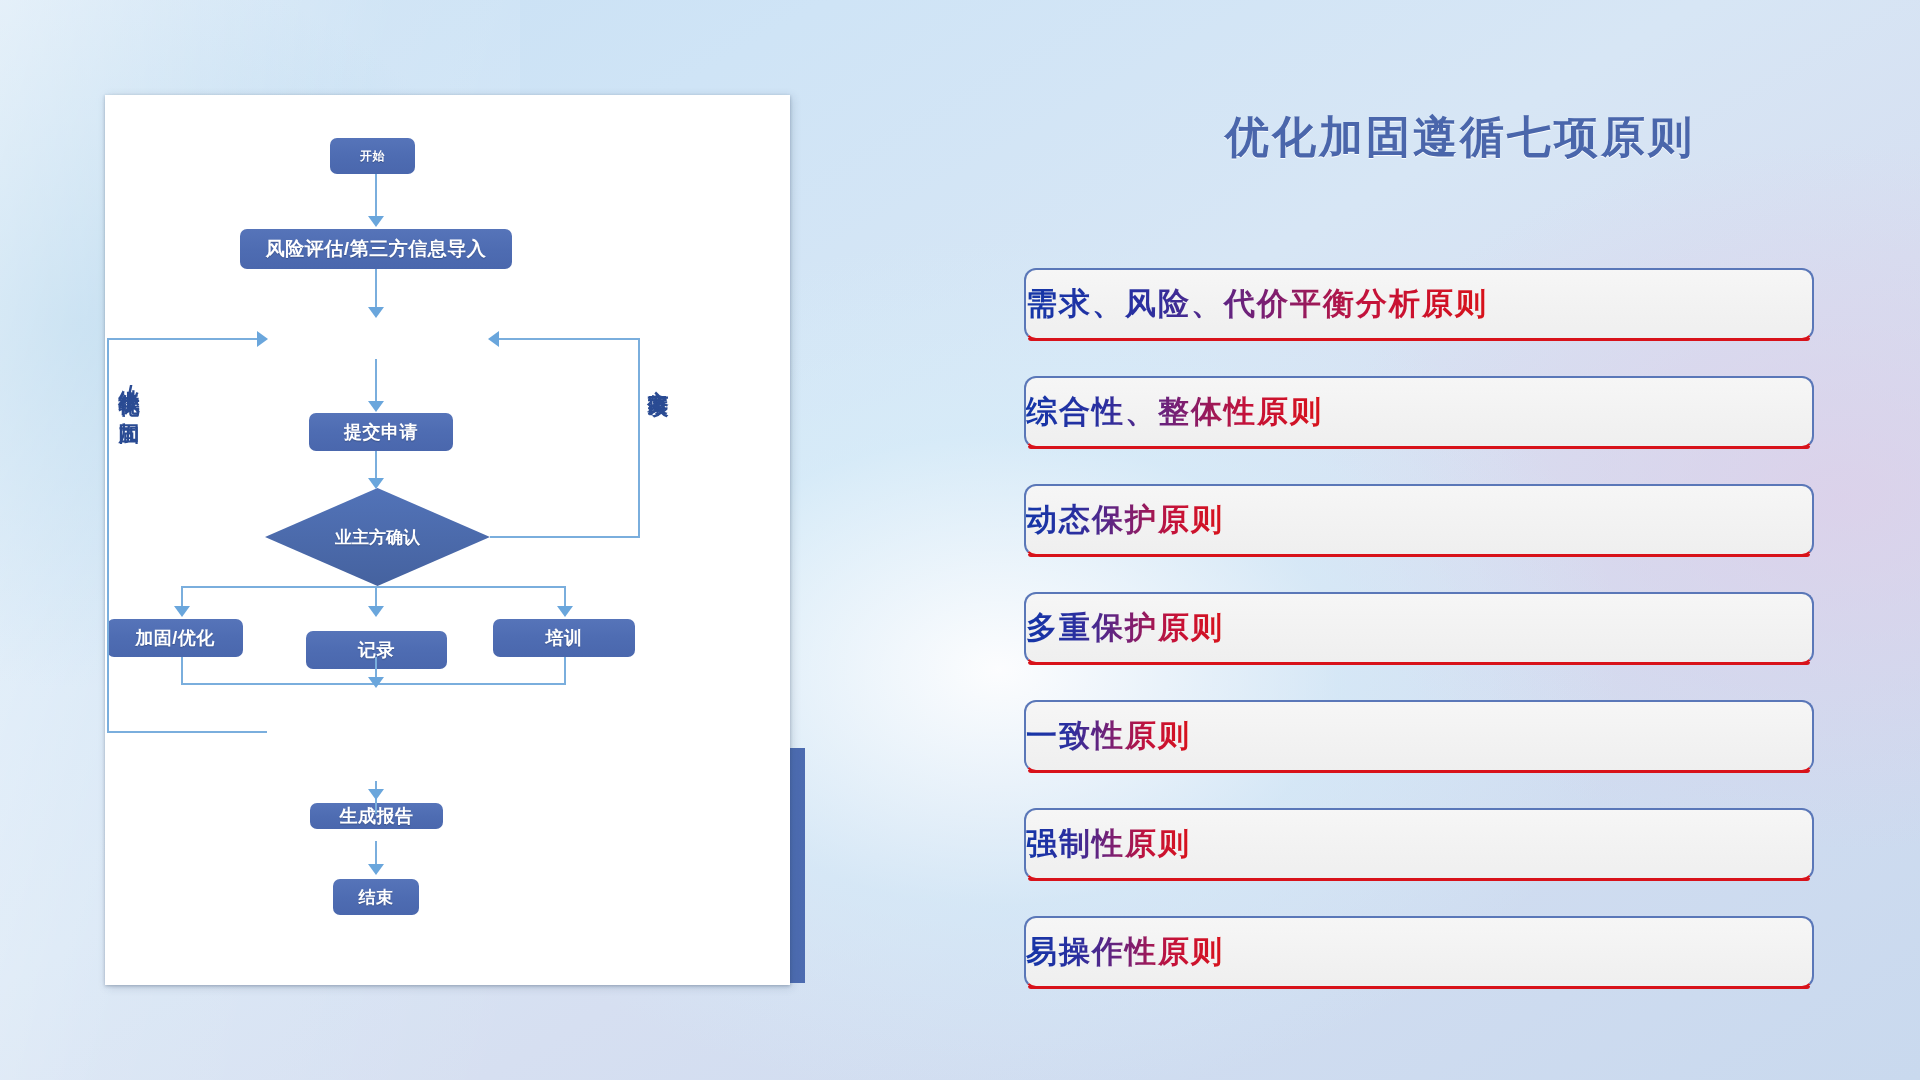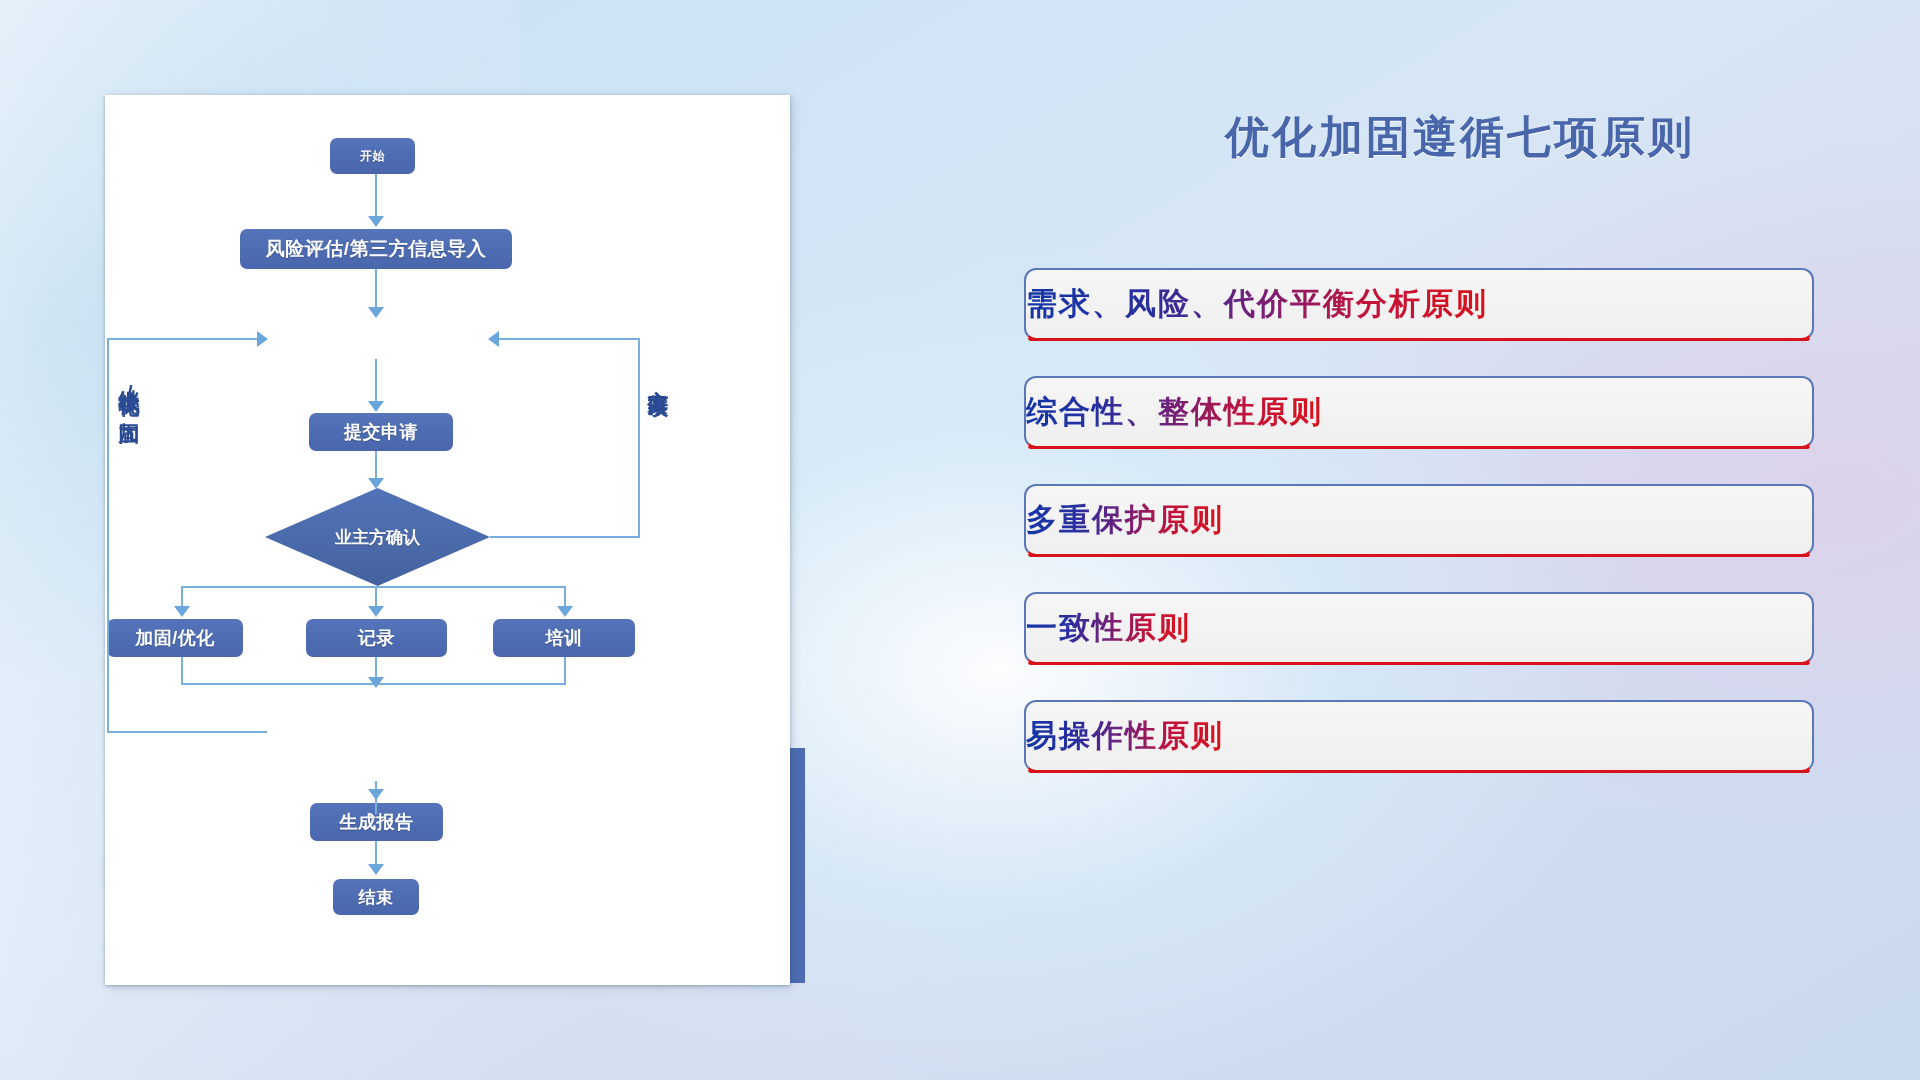"动态保护原则" div.pill { html: none -> <div> <span>动态保护原则</span> </div> }
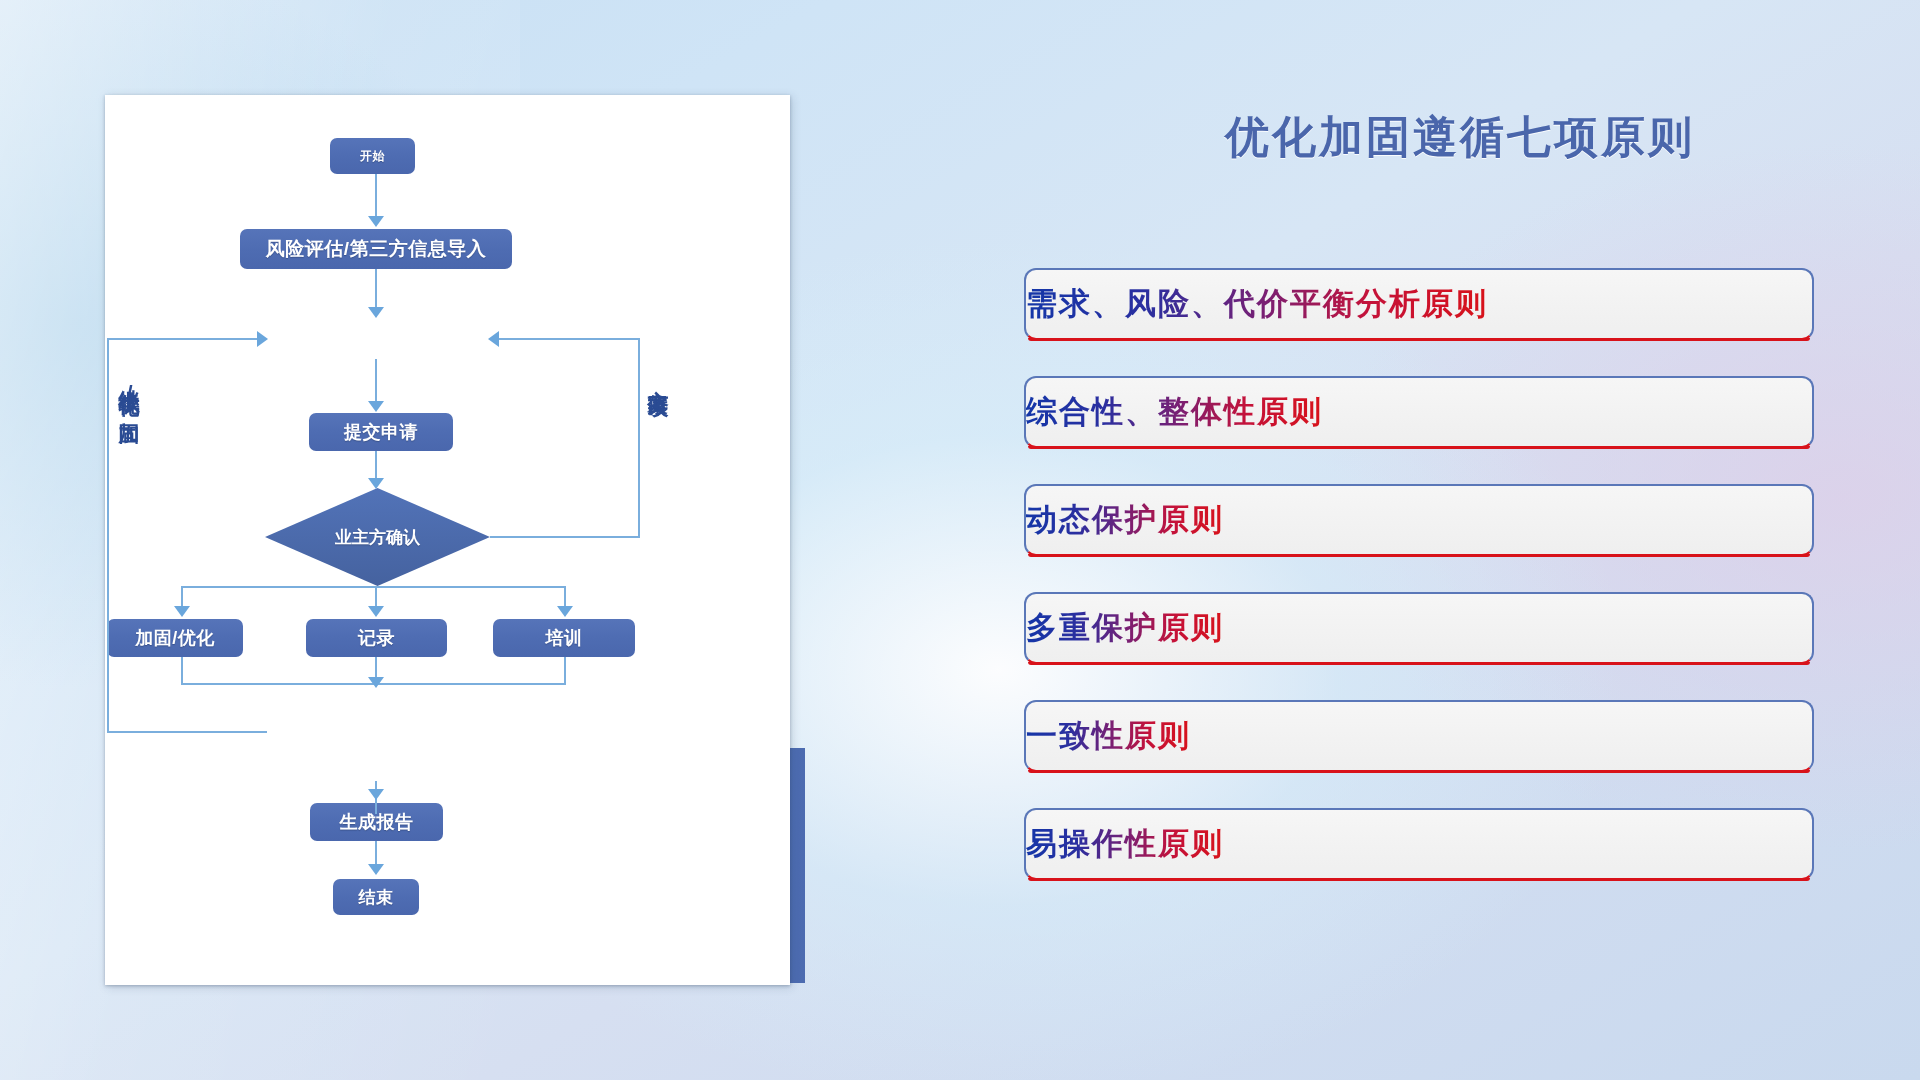"记录" div.node { top: 524px -> 536px }
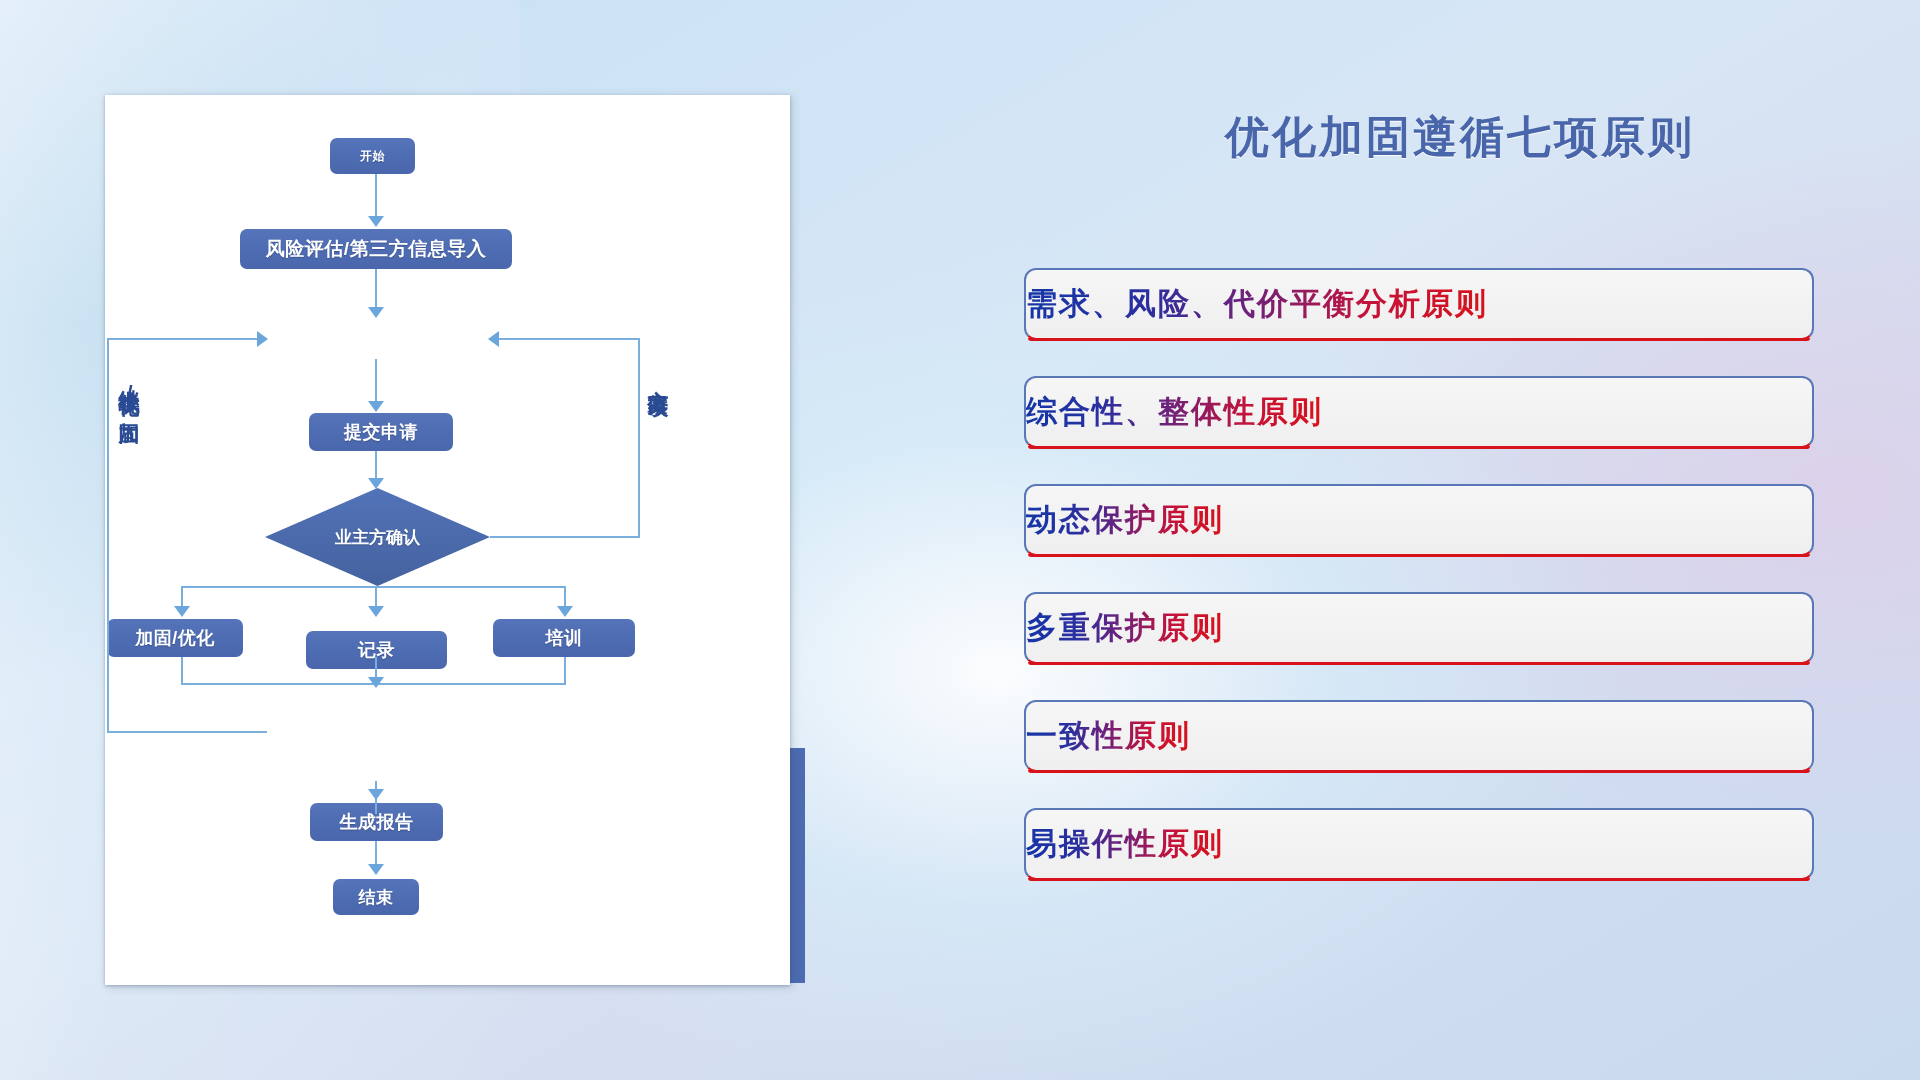"生成报告" div.node { height: 38px -> 26px }
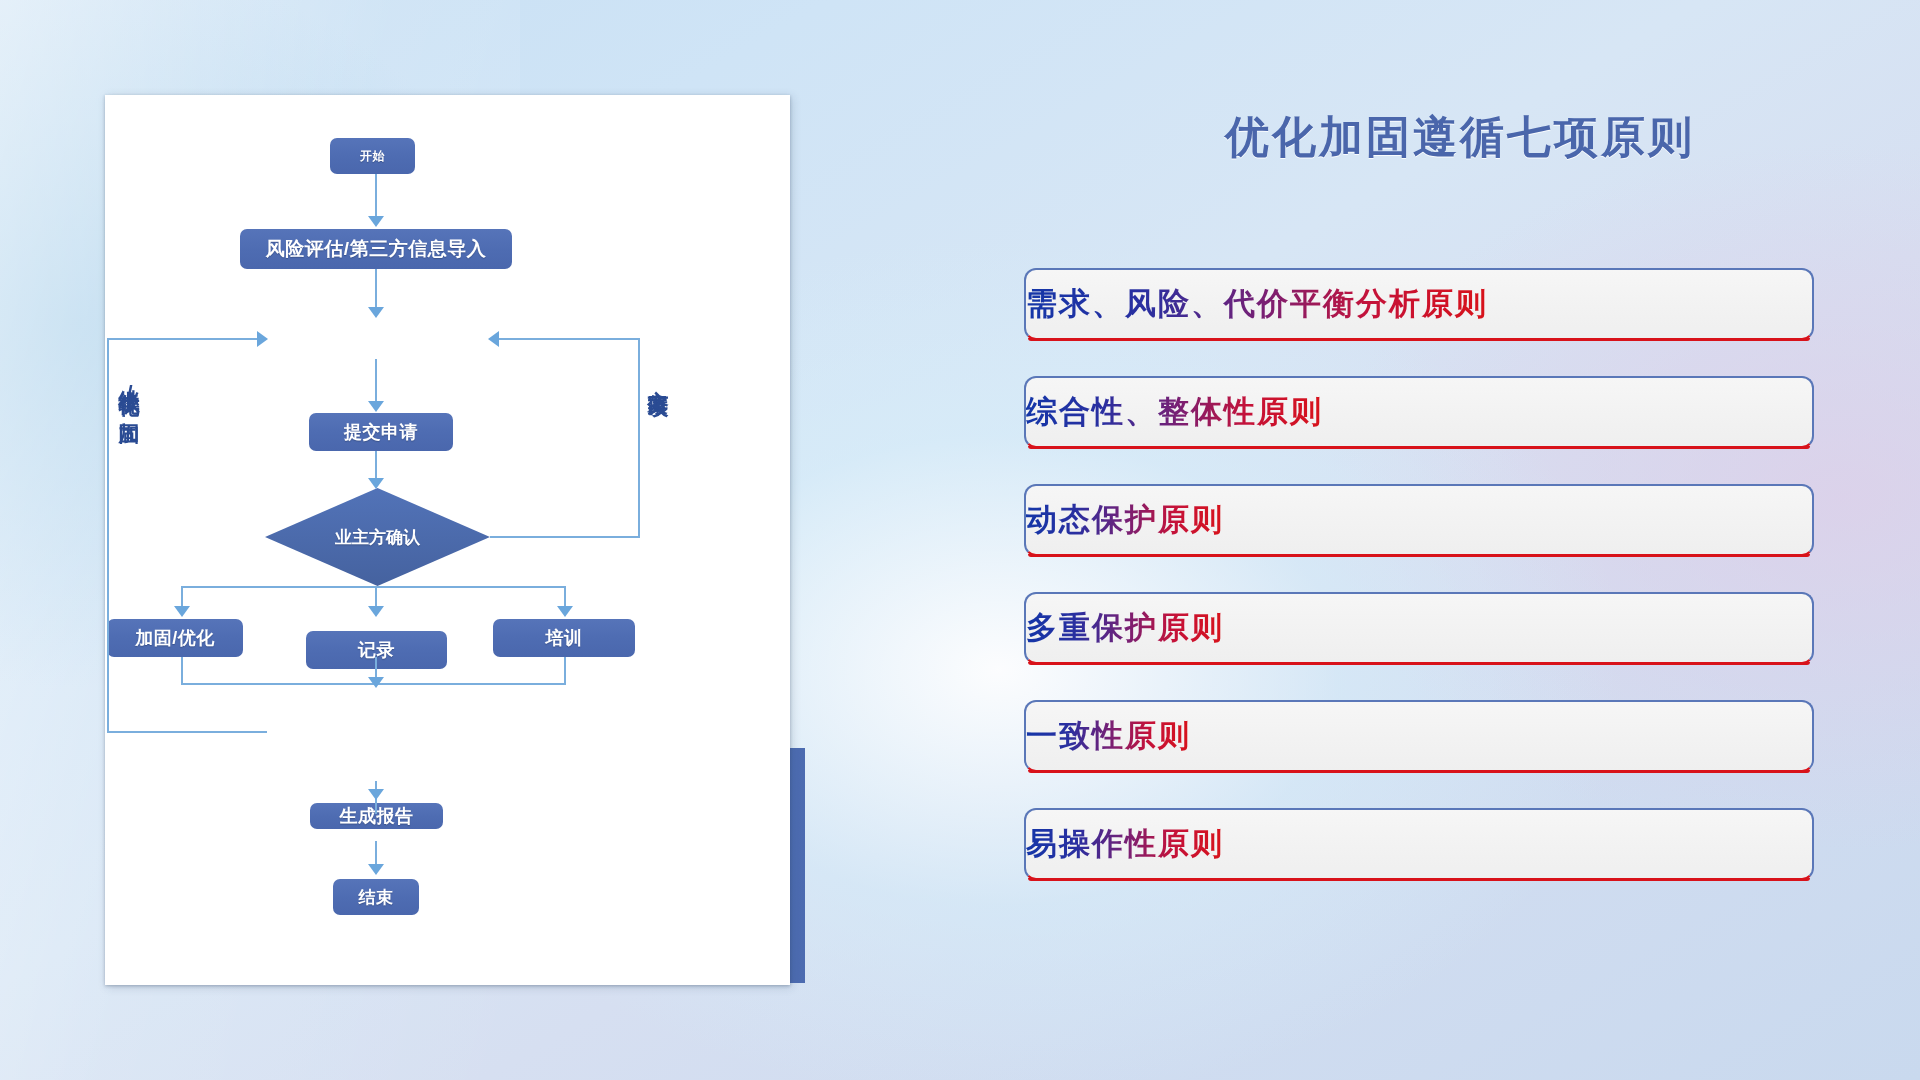"强制性原则" div.pill { html: none -> <div> <span>强制性原则</span> </div> }
